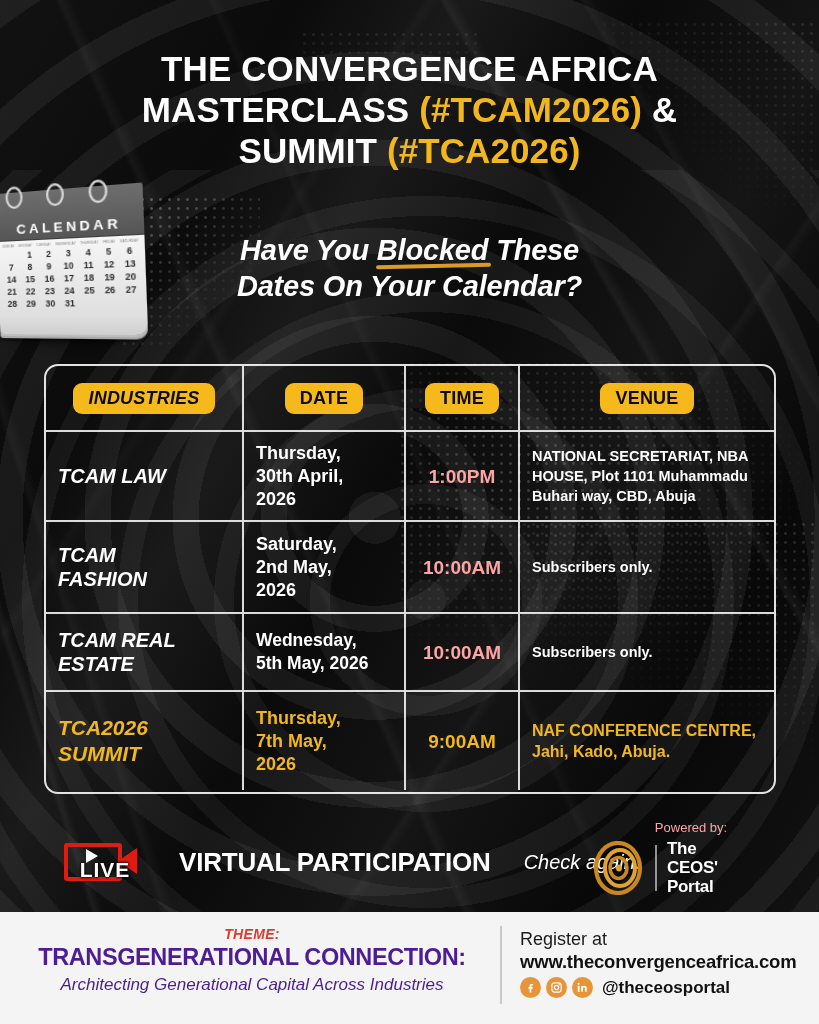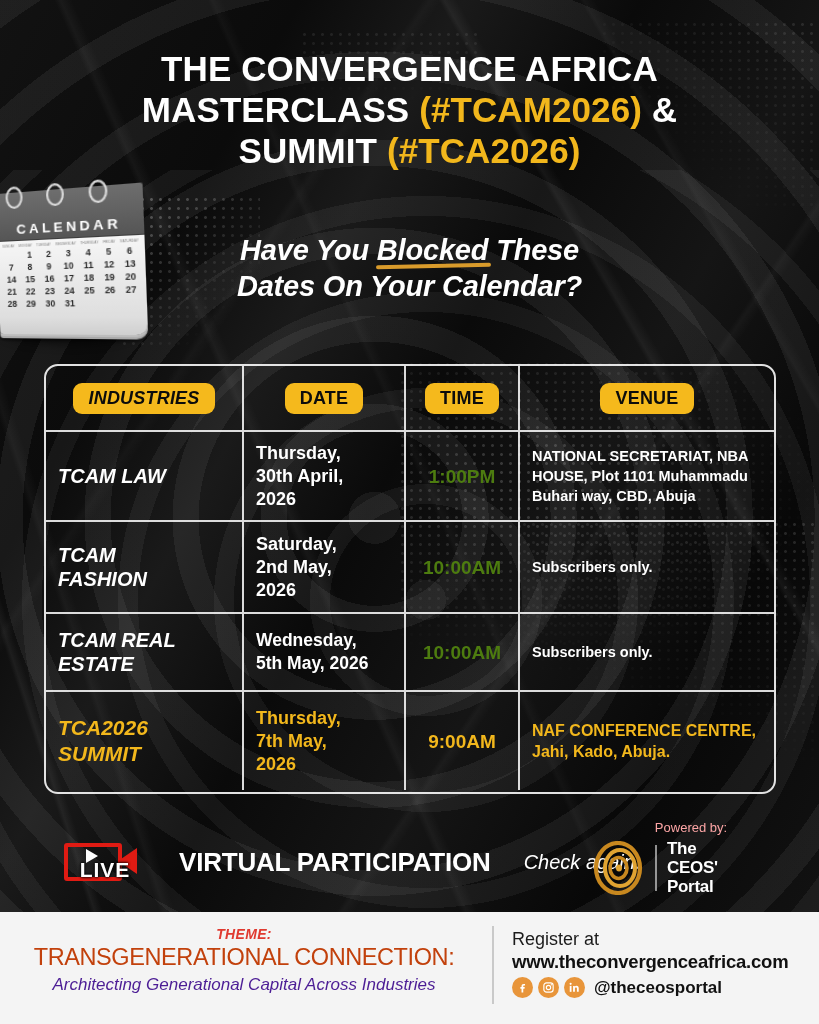"1:00PM" .time-txt { color: #4d7c0f -> #fca5a5 }
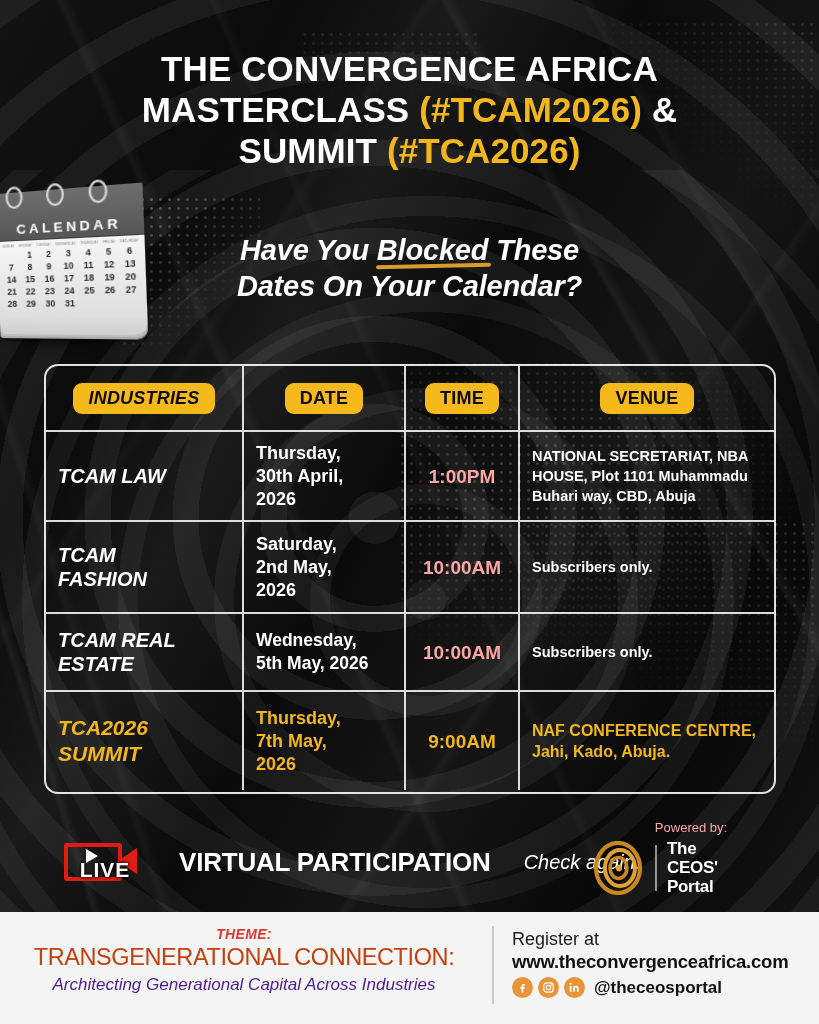"THEME:" .footer { padding-left: none -> 8px }
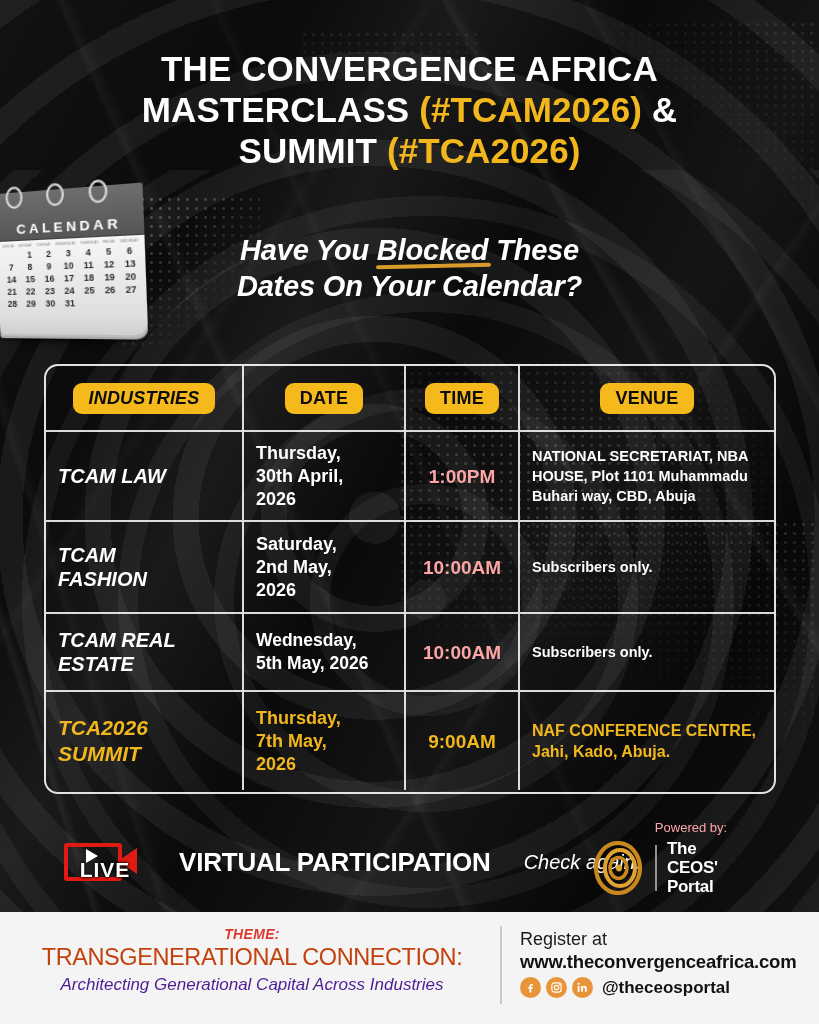"TRANSGENERATIONAL CONNECTION:" .f-title { color: #c2410c -> #4c1d95; font-weight: normal -> bold }
